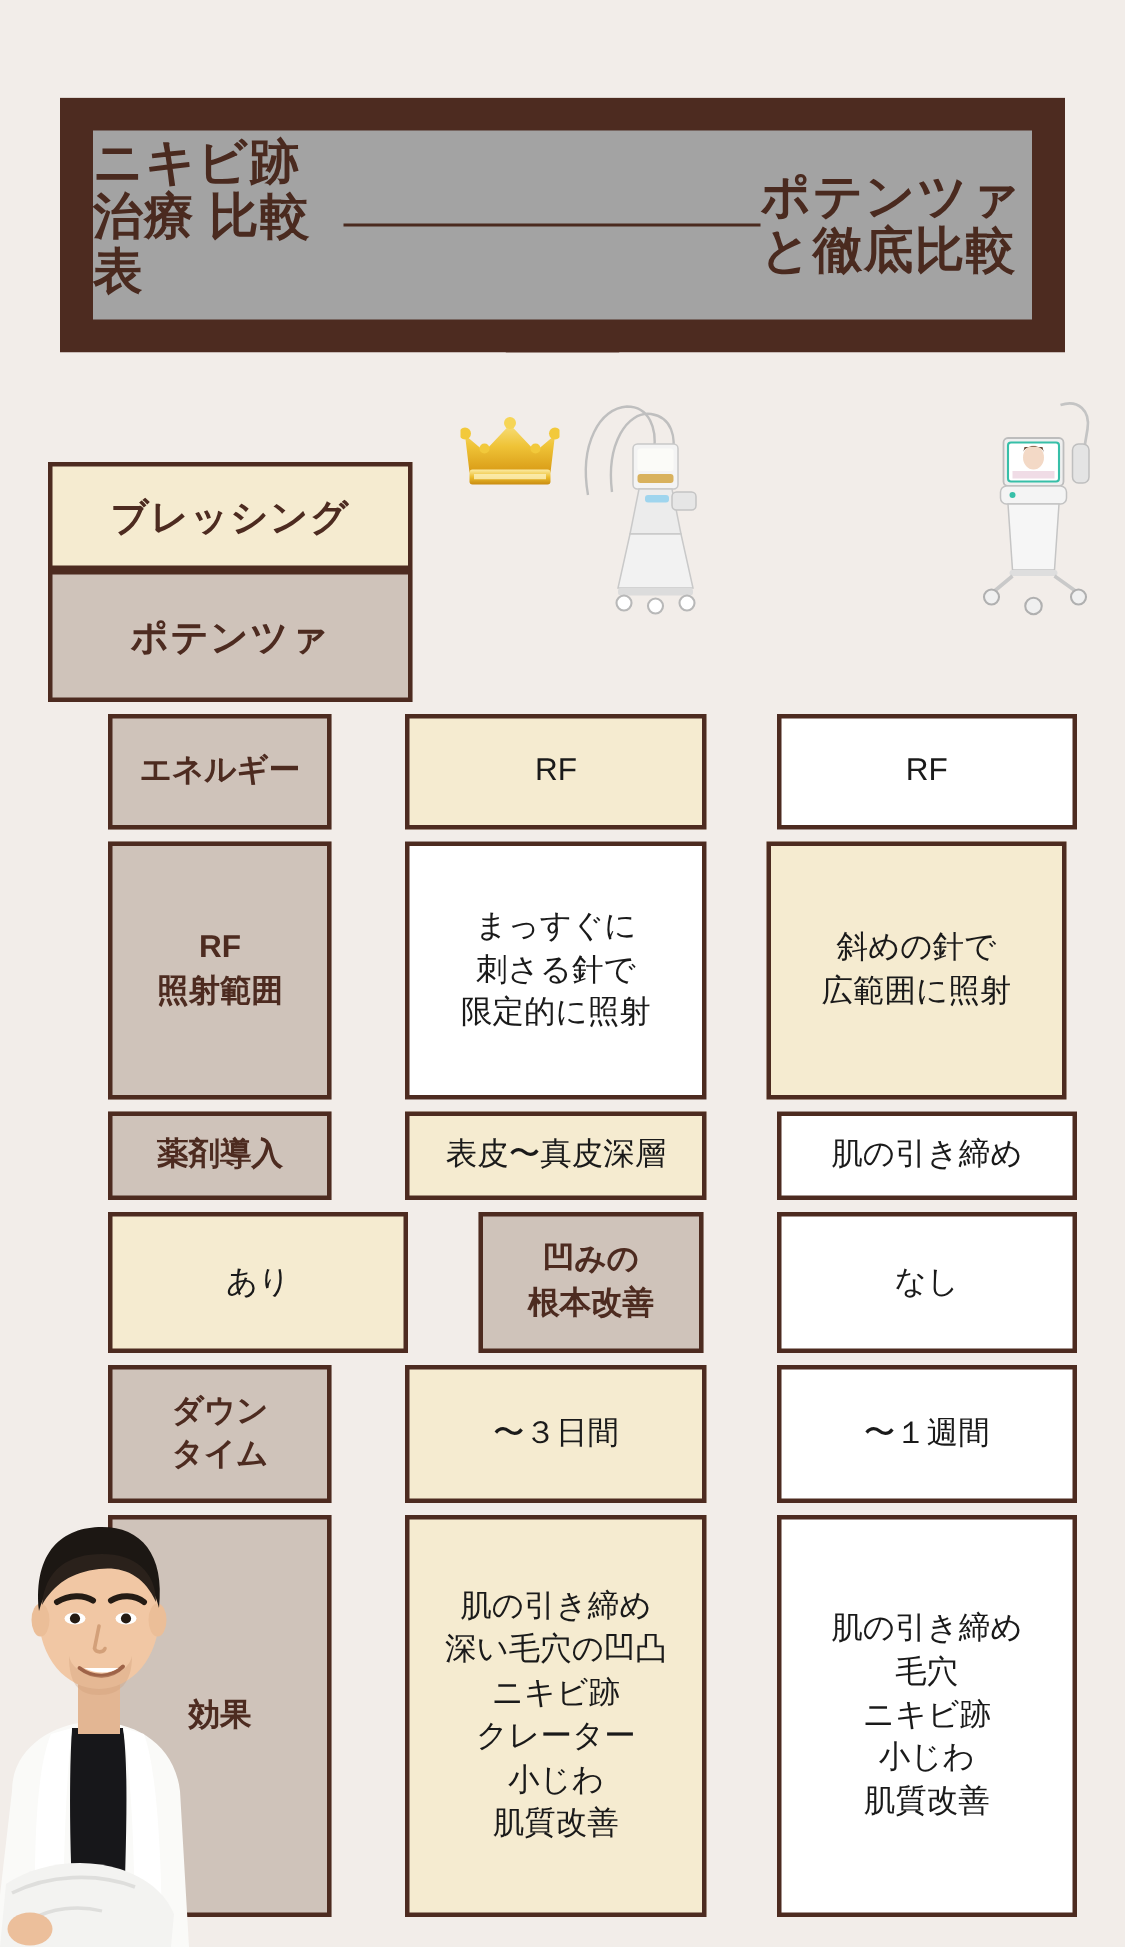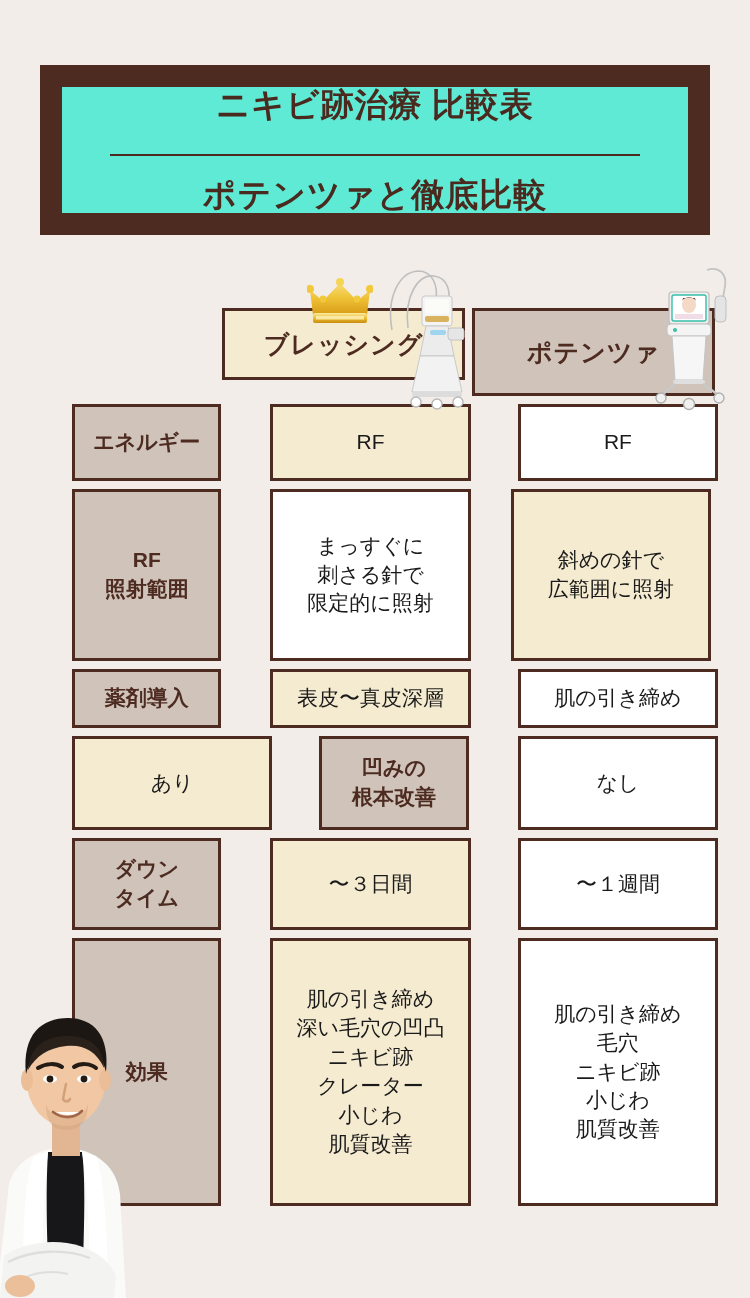"ニキビ跡治療 比較表" .title-inner { background: #5eead4 -> #a3a3a3; flex-direction: column -> none; justify-content: space-between -> flex-start }
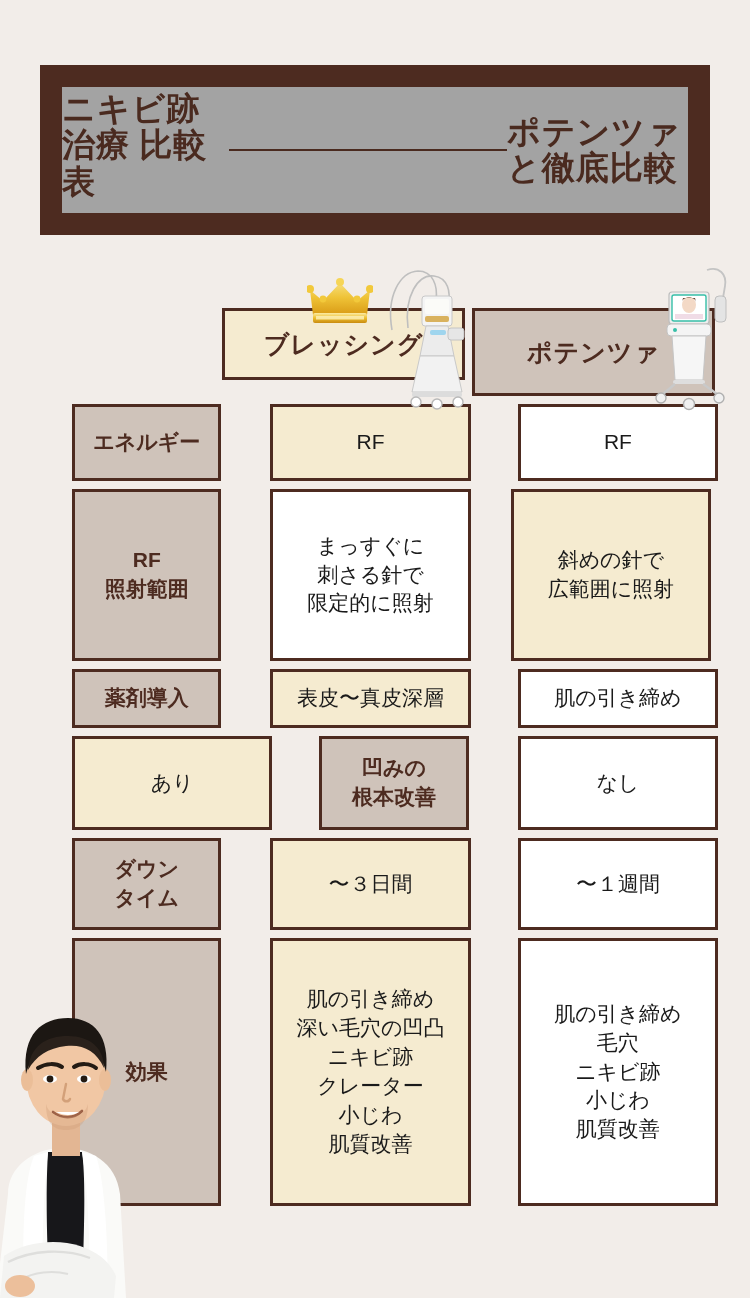"ブレッシング" .hrow { flex-direction: none -> column }
